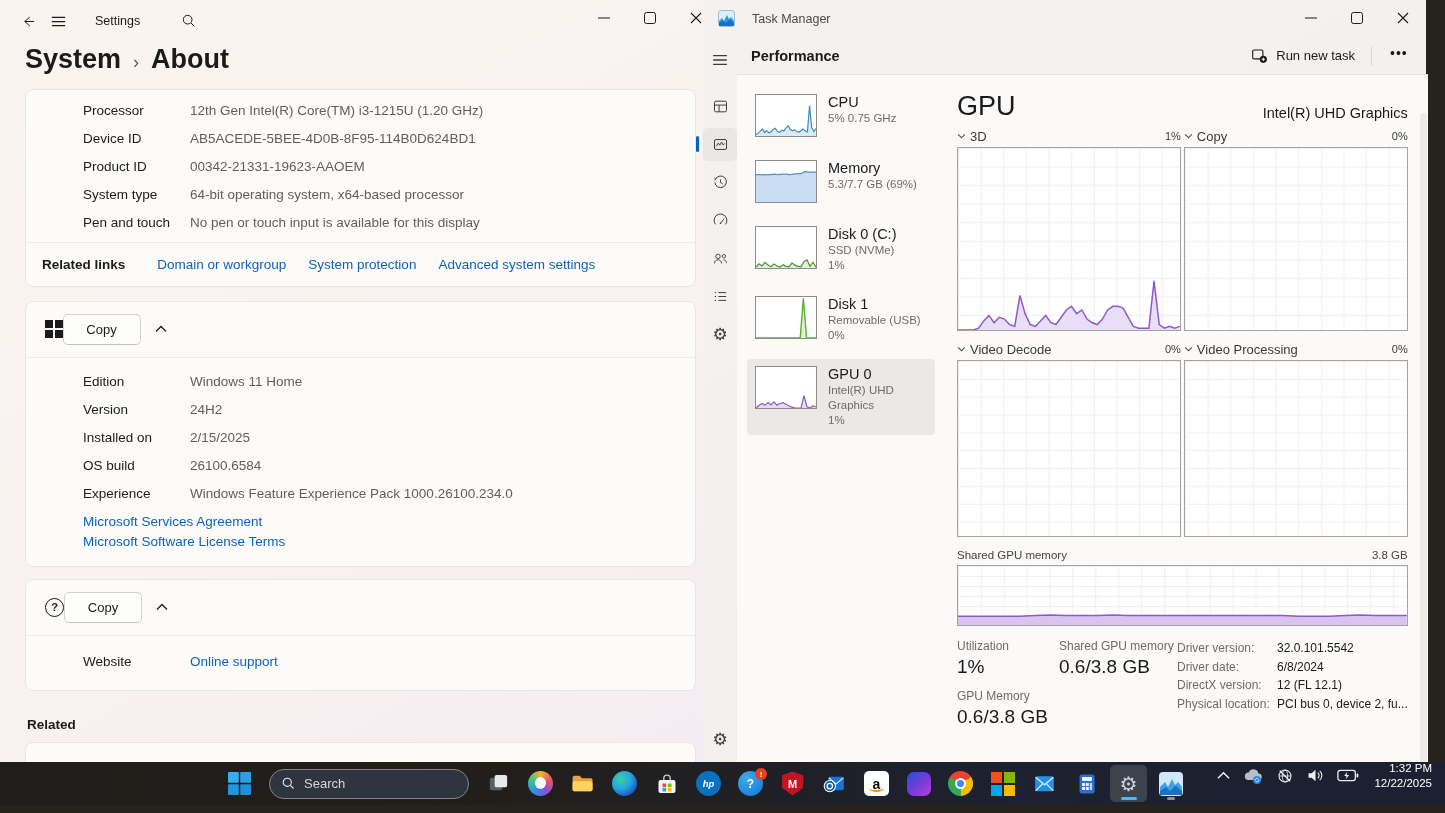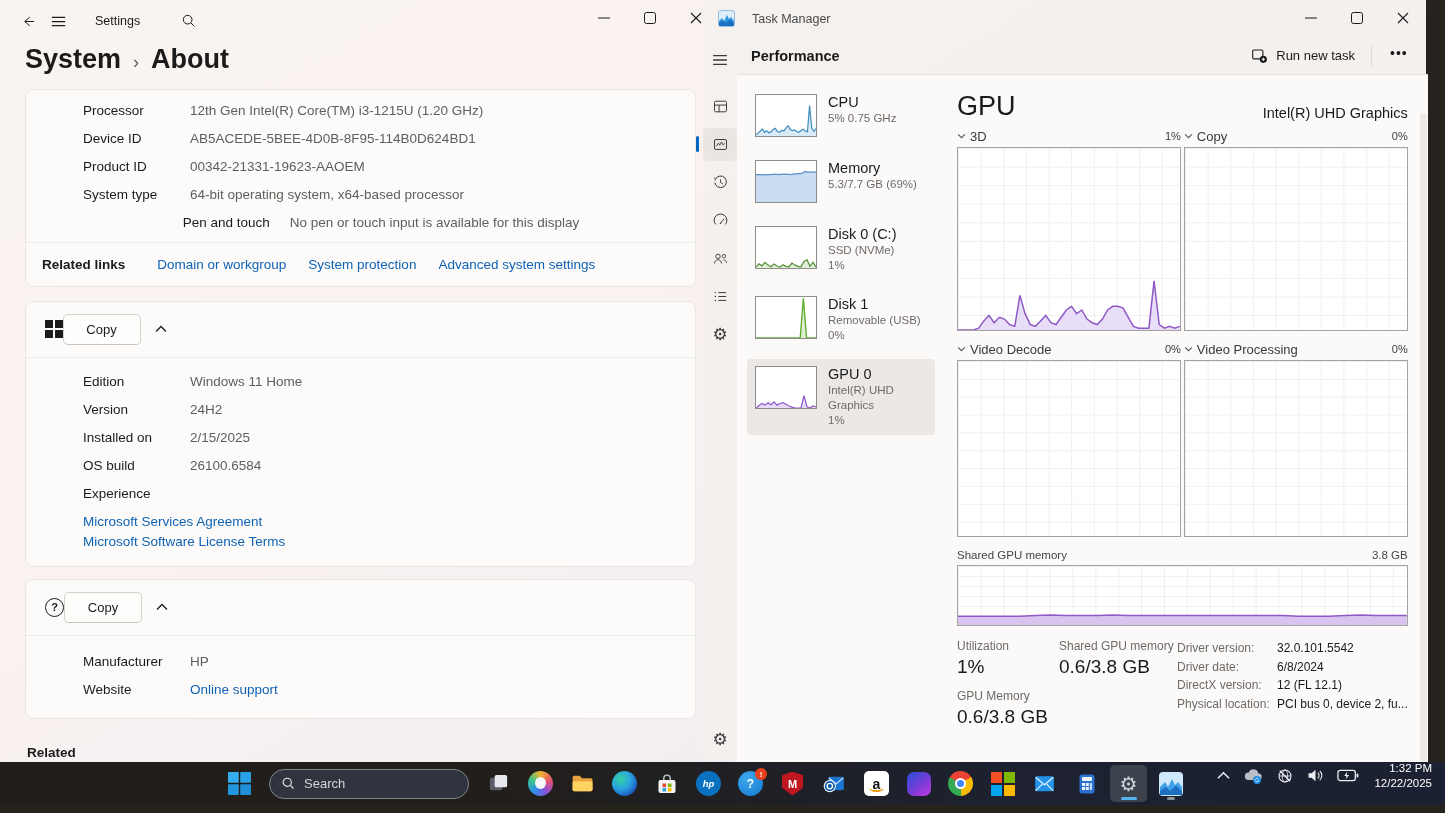"Pen and touch" div.sw-row { justify-content: center -> none }
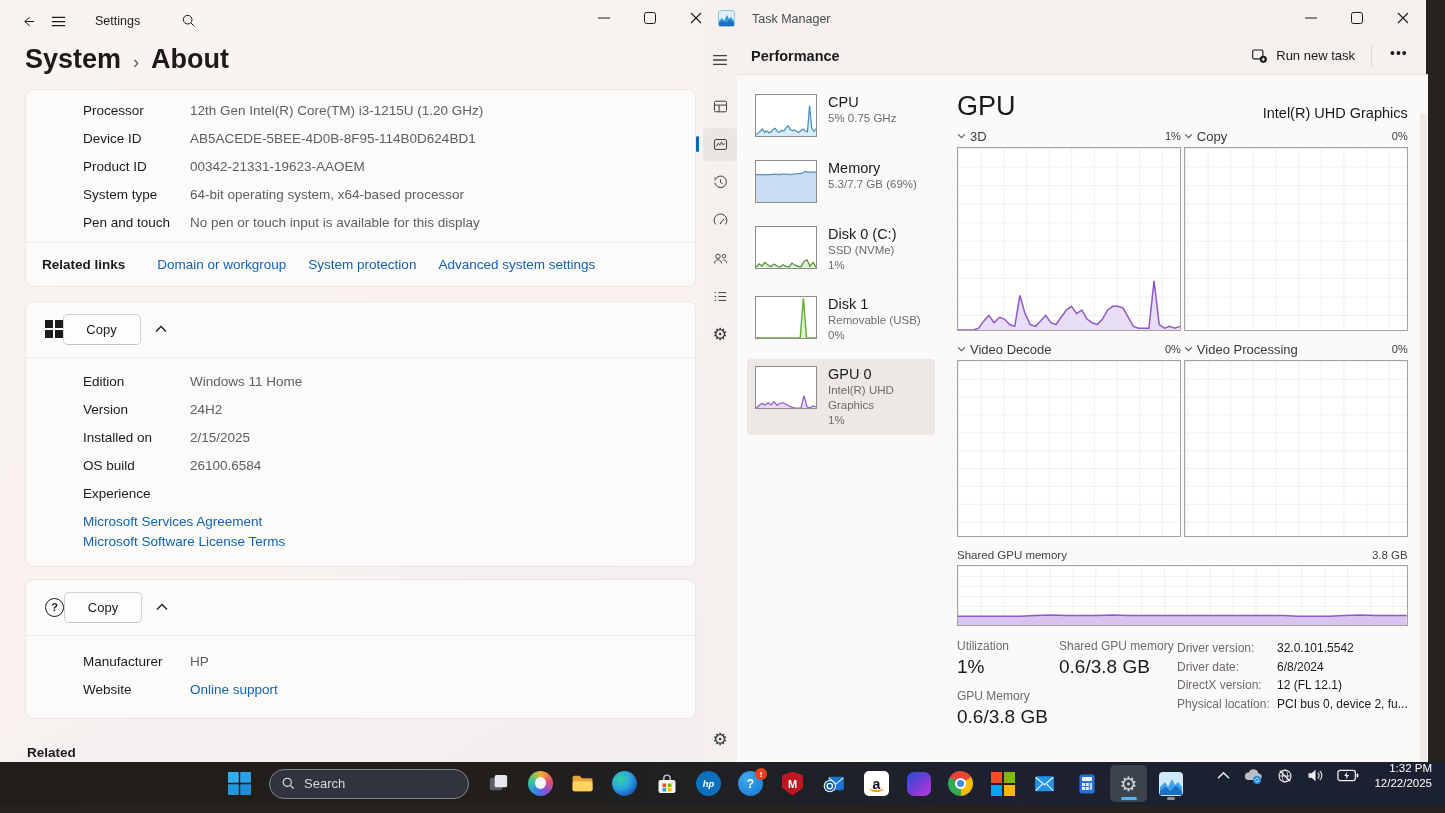"Windows Feature Experience Pack" span.val { html: none -> <span>Windows Feature Experience Pack 1000.26100.234.0</span> }
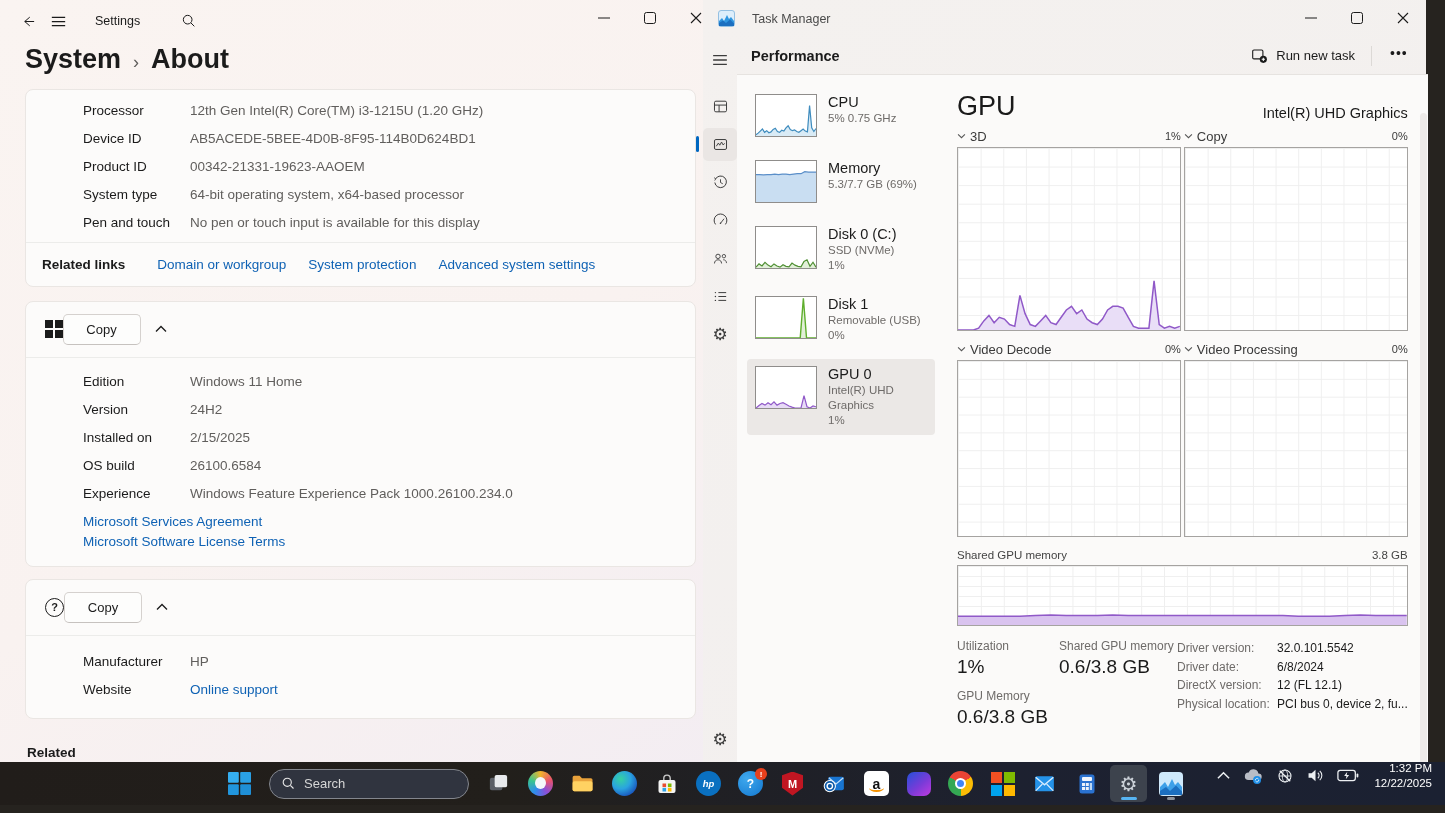"Manufacturer" div.sw-row { html: <div> <span>Manufacturer</span> <span>HP</span> </div> -> none }
